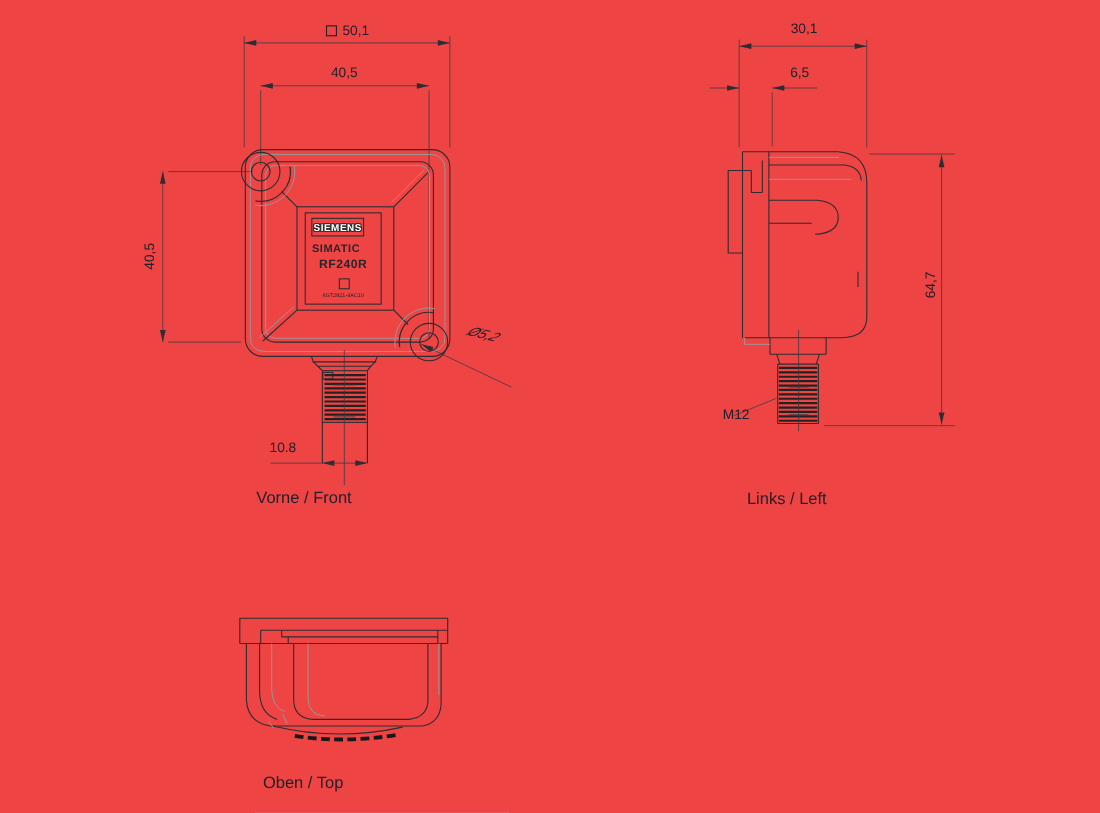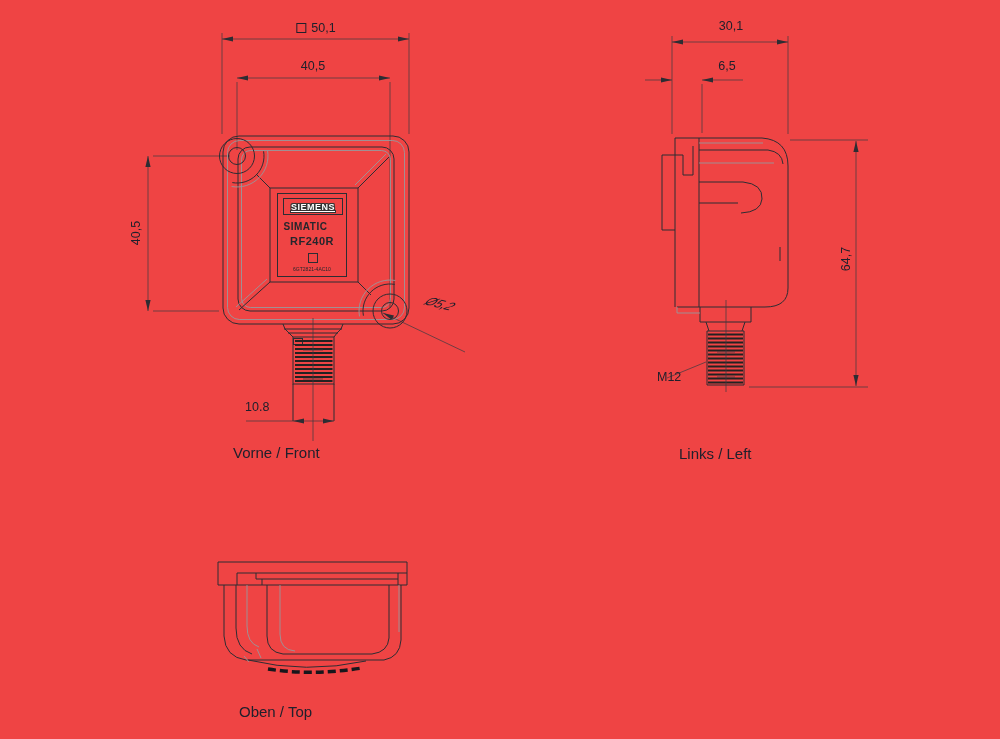"SIEMENS" .slogo { text-decoration: underline -> none; width: 60px -> 48px }
